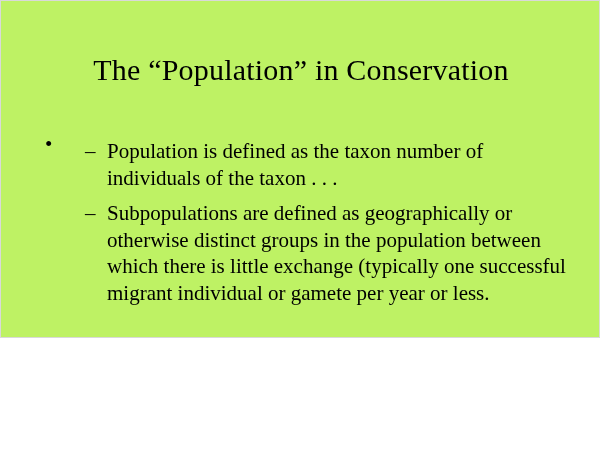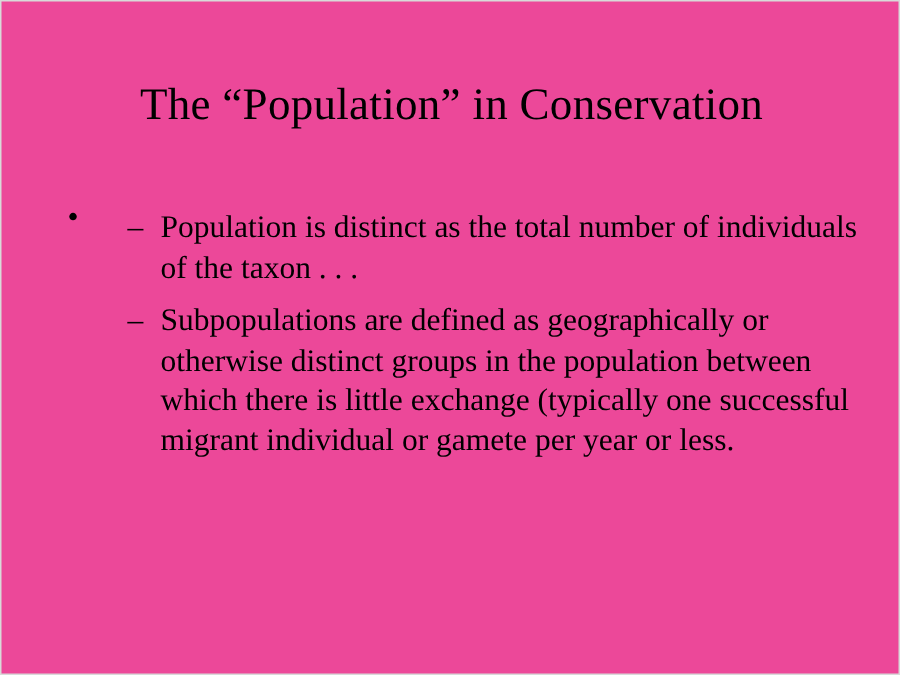"The “Population” in Conservation" .slide { background: #ec4899 -> #bef264; height: 450px -> 338px }
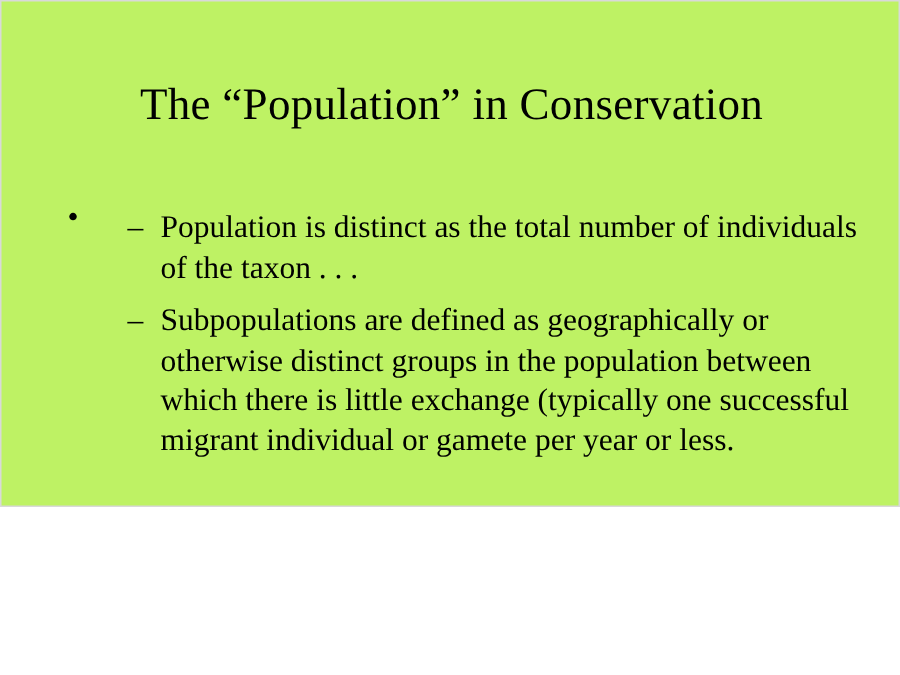"Population is distinct as the" span.text { text: distinct as the total -> defined as the taxon }
